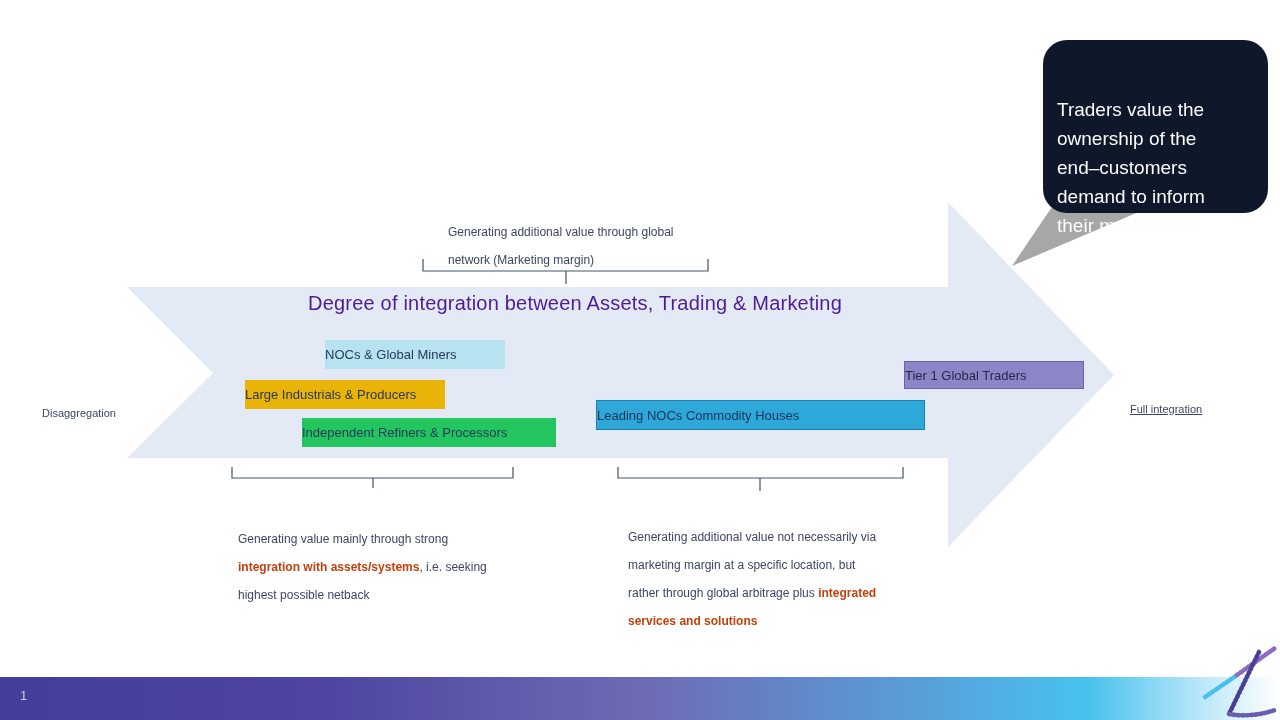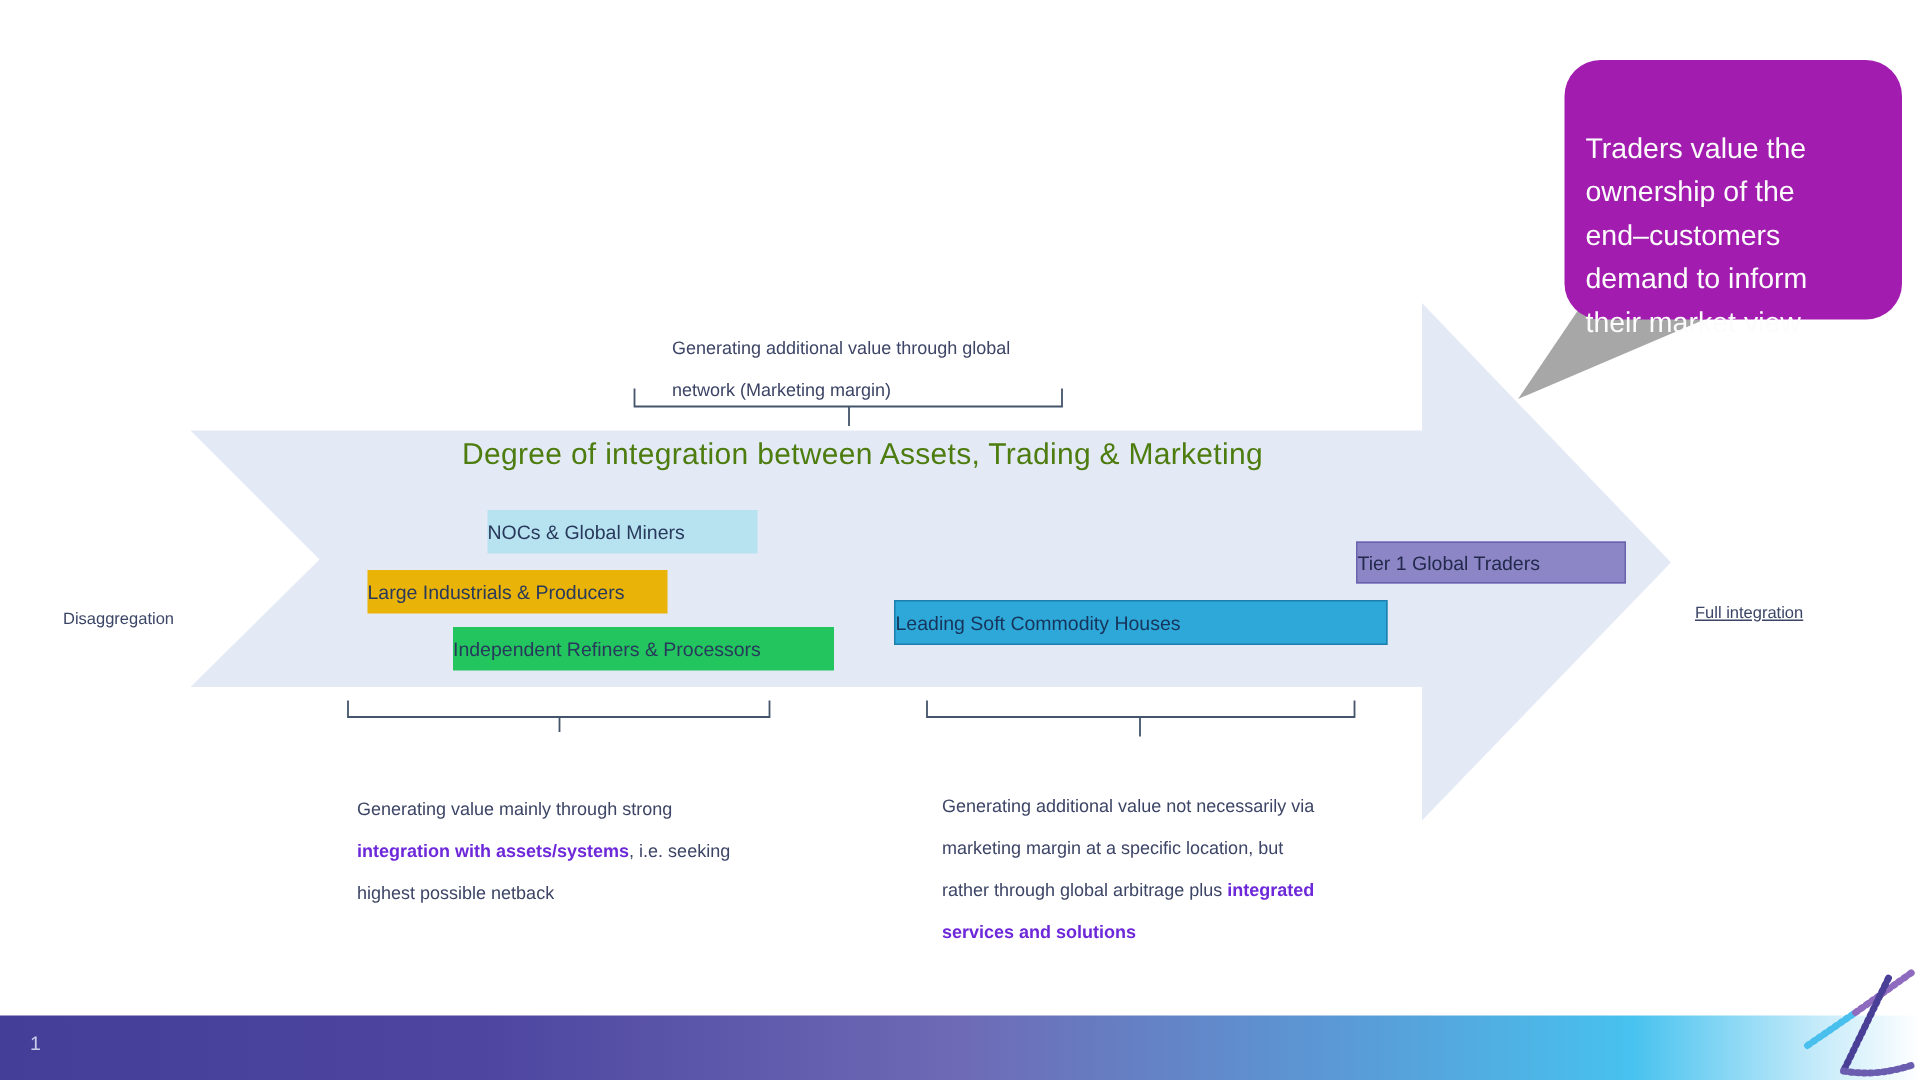"Traders value the" .callout { background: #a21caf -> #0f172a; padding: 16px 14px -> 26px 14px }
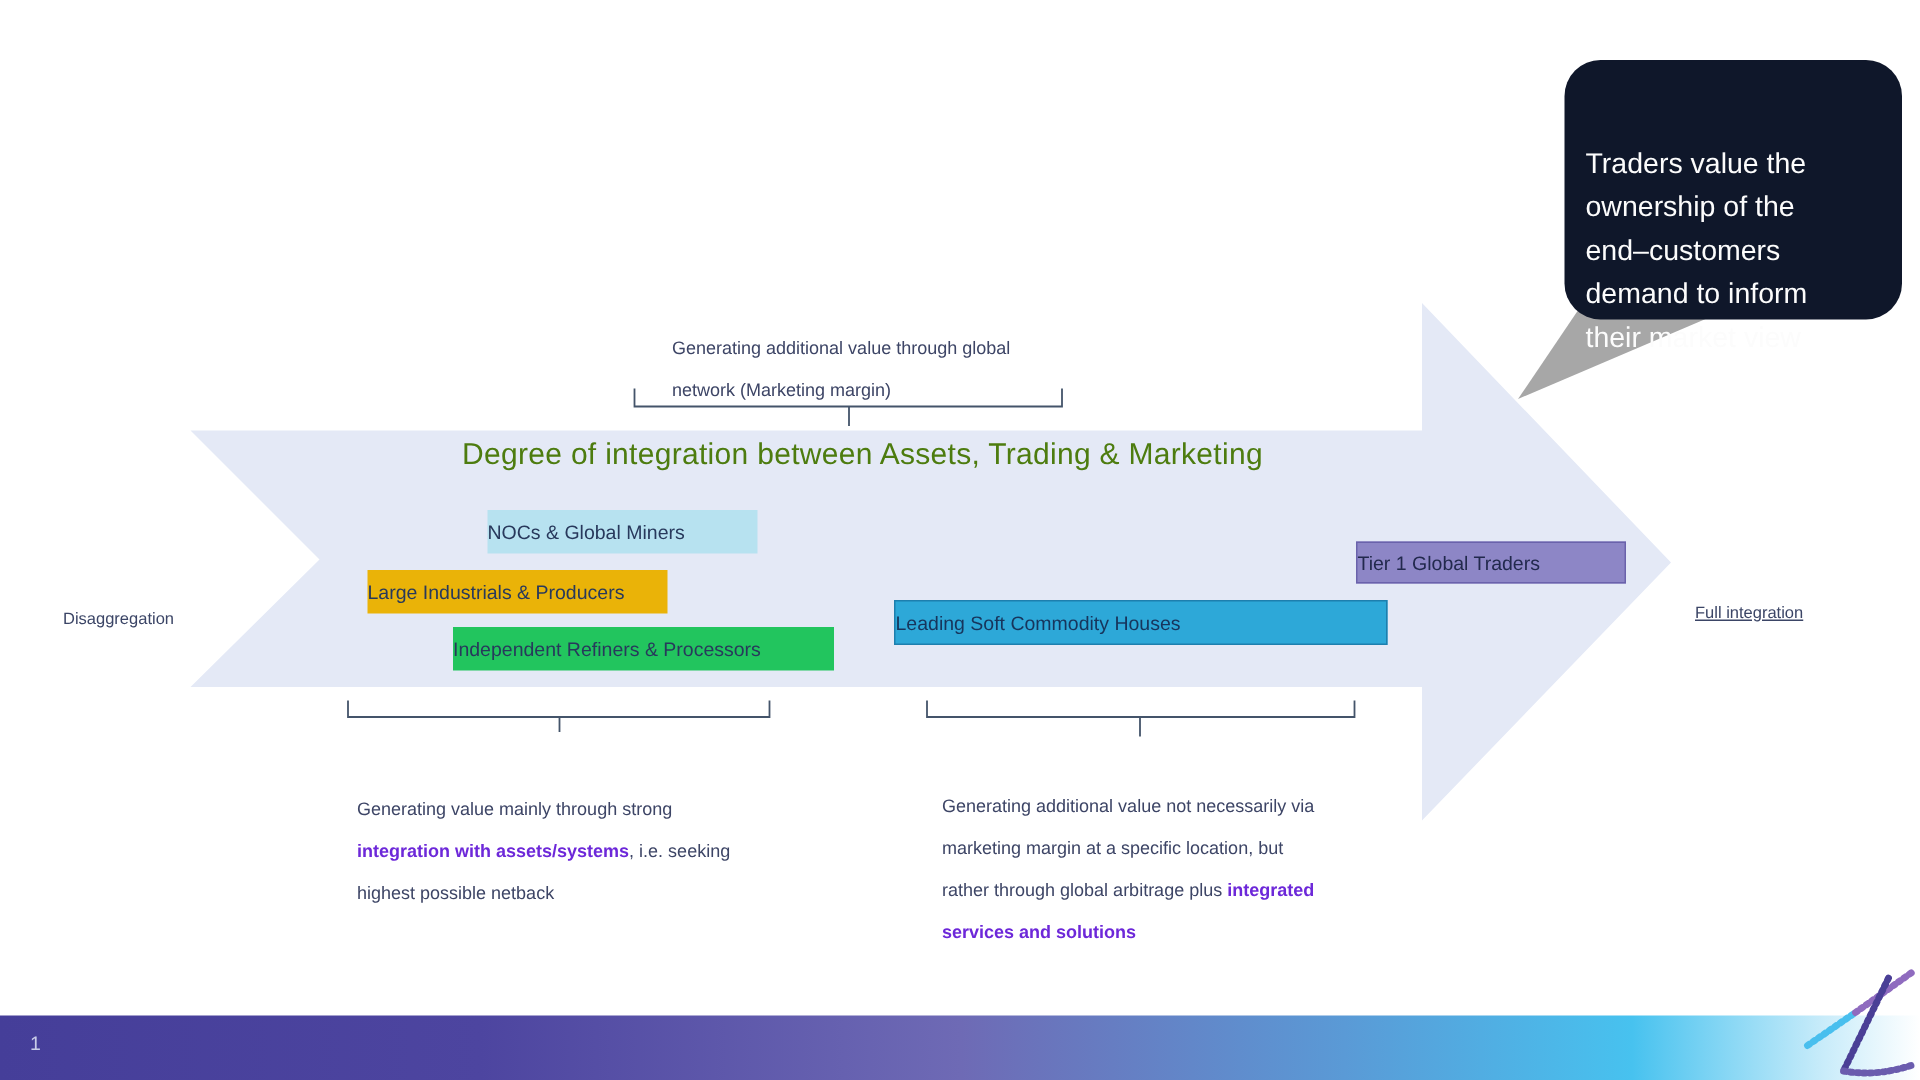"Degree of integration between Assets," .arrow-title { color: #4d7c0f -> #4c1d95 }
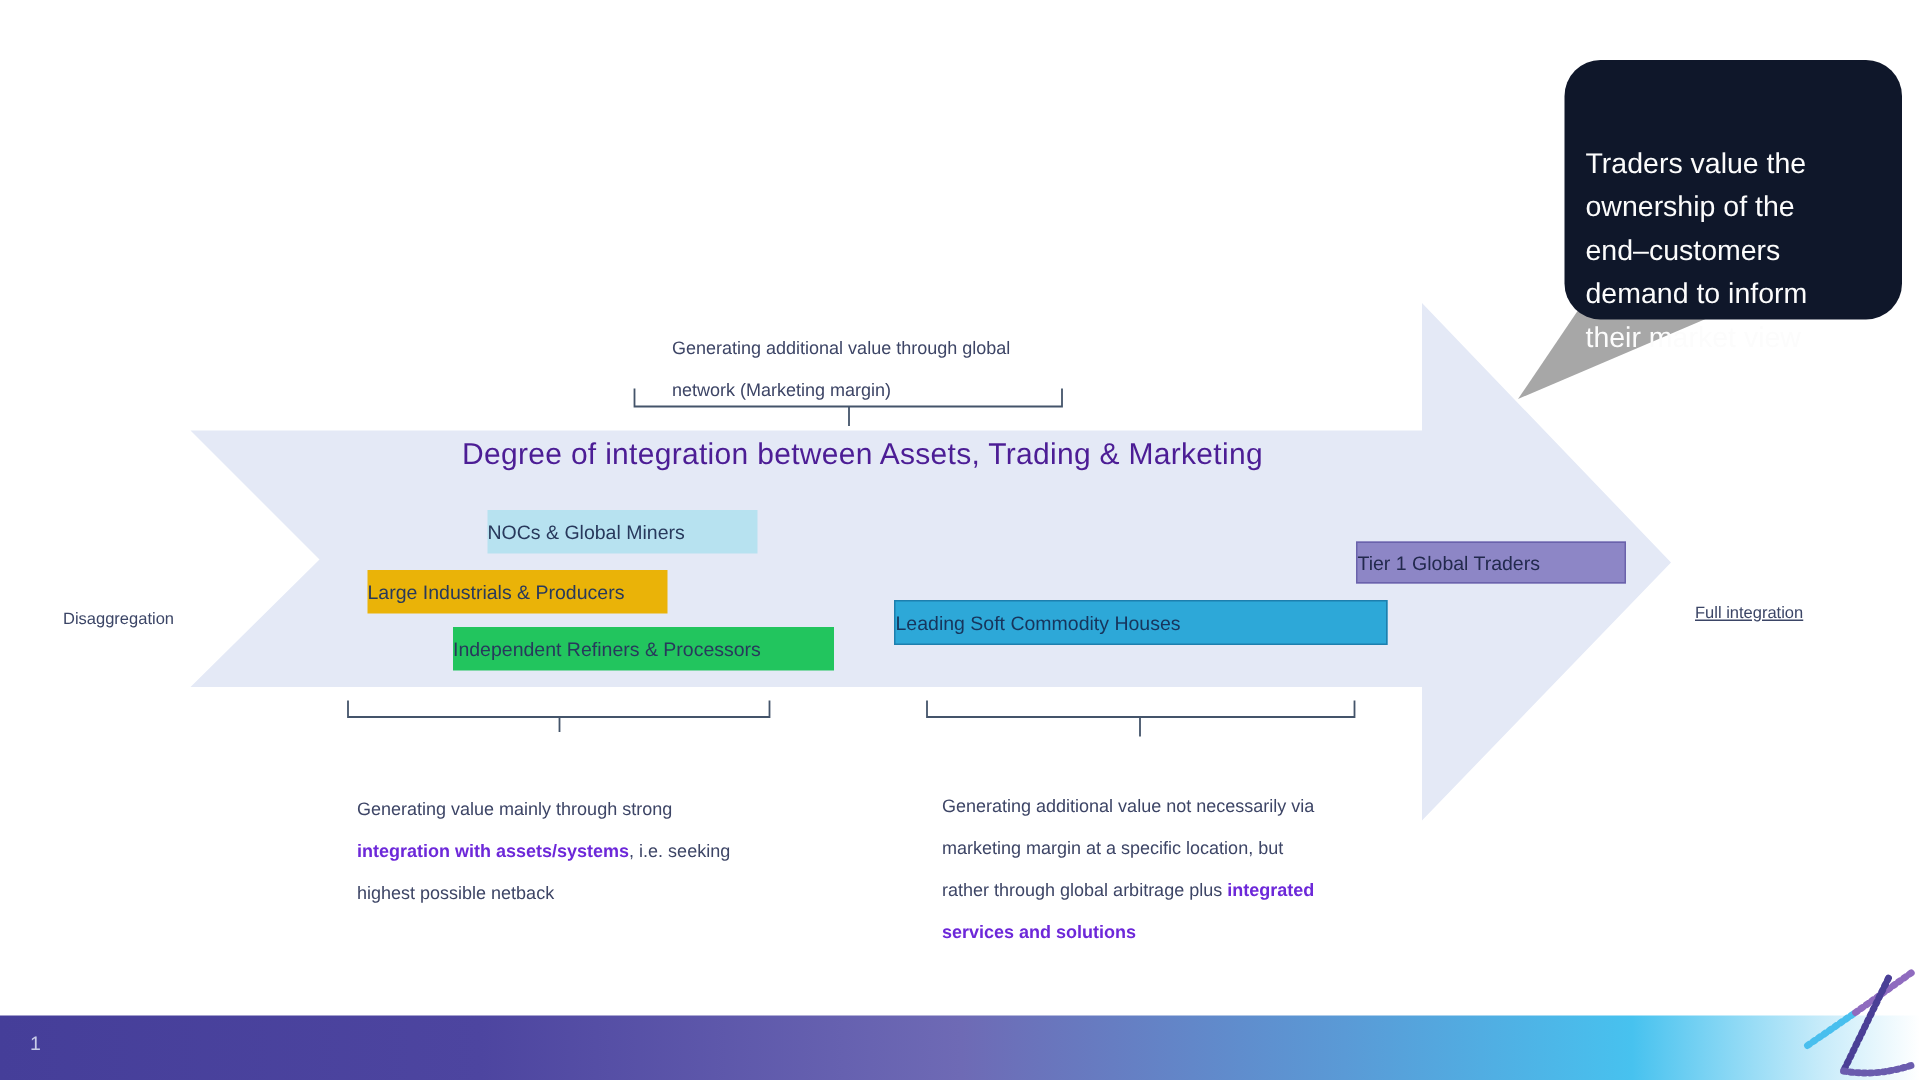"Leading Soft Commodity Houses" div.abs { text: Soft -> NOCs }
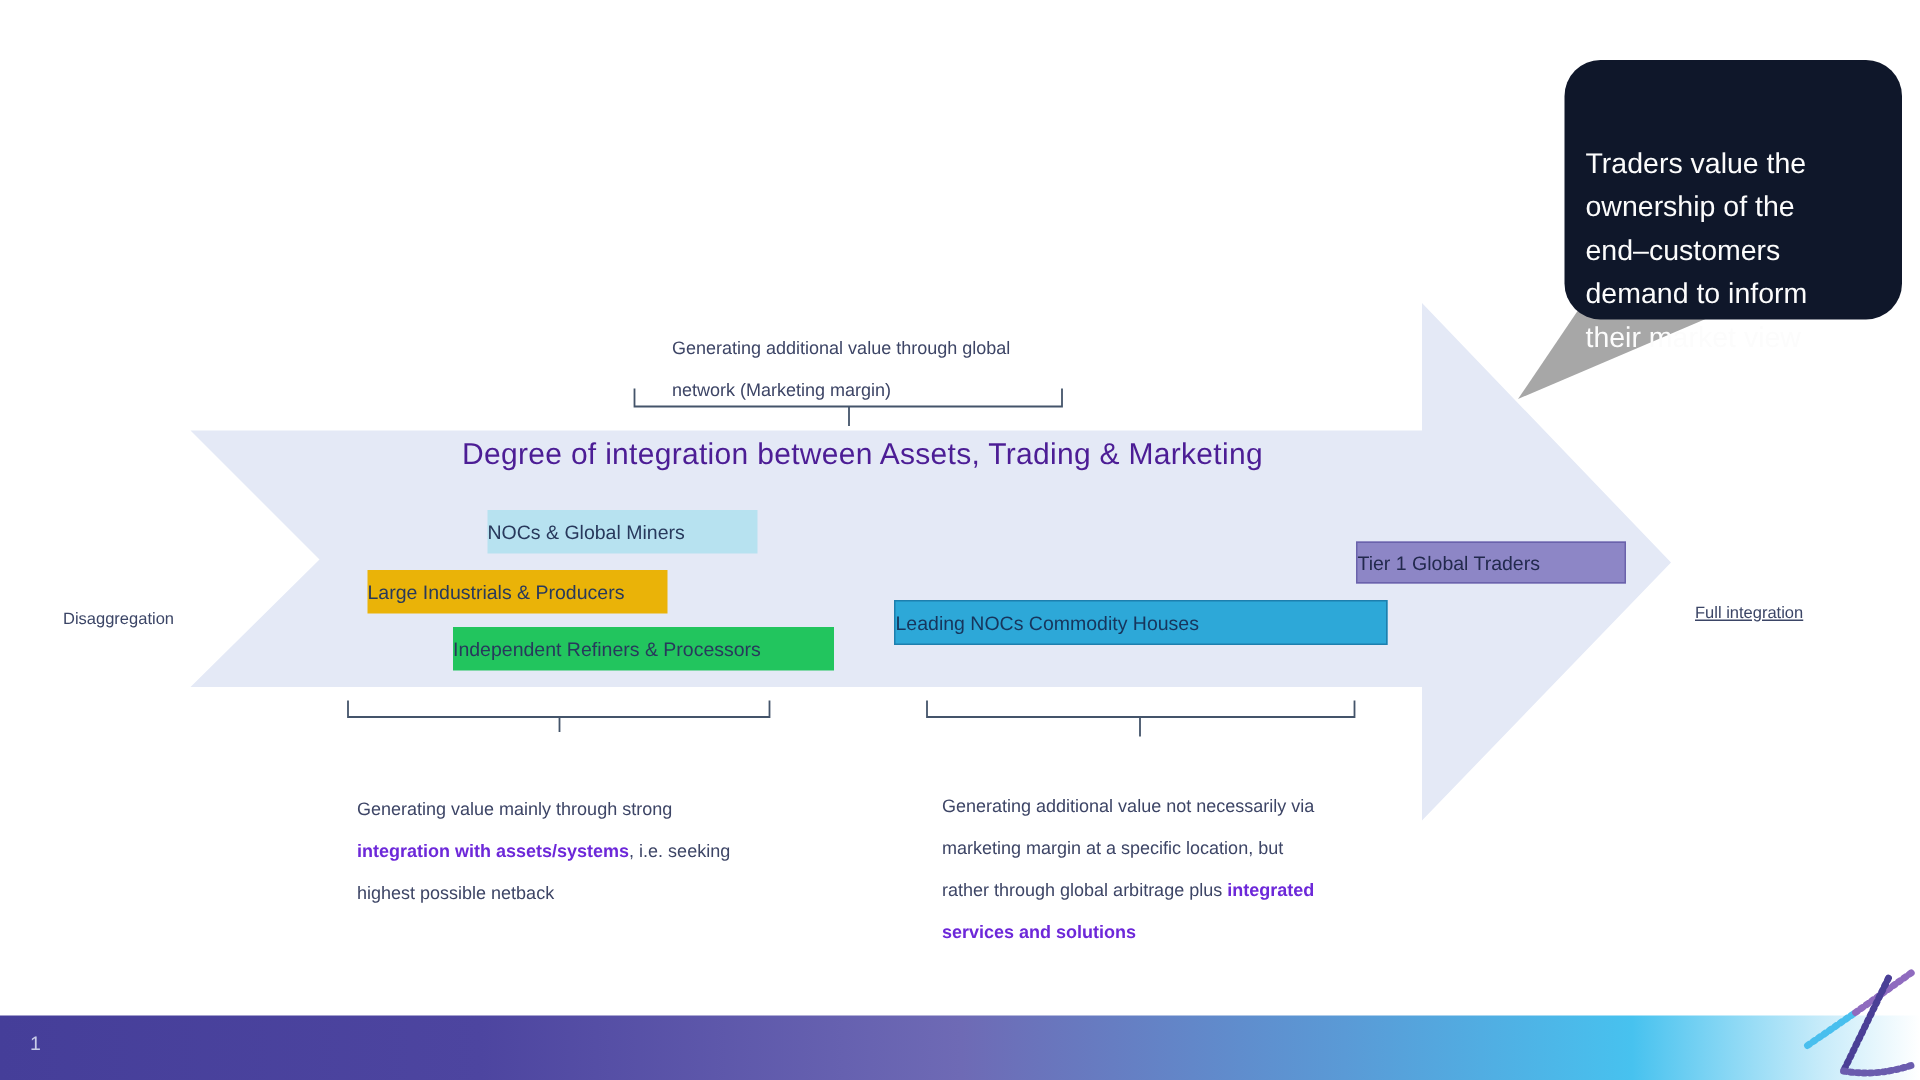"integration with assets/systems" .annot b { color: #6d28d9 -> #c2410c }
